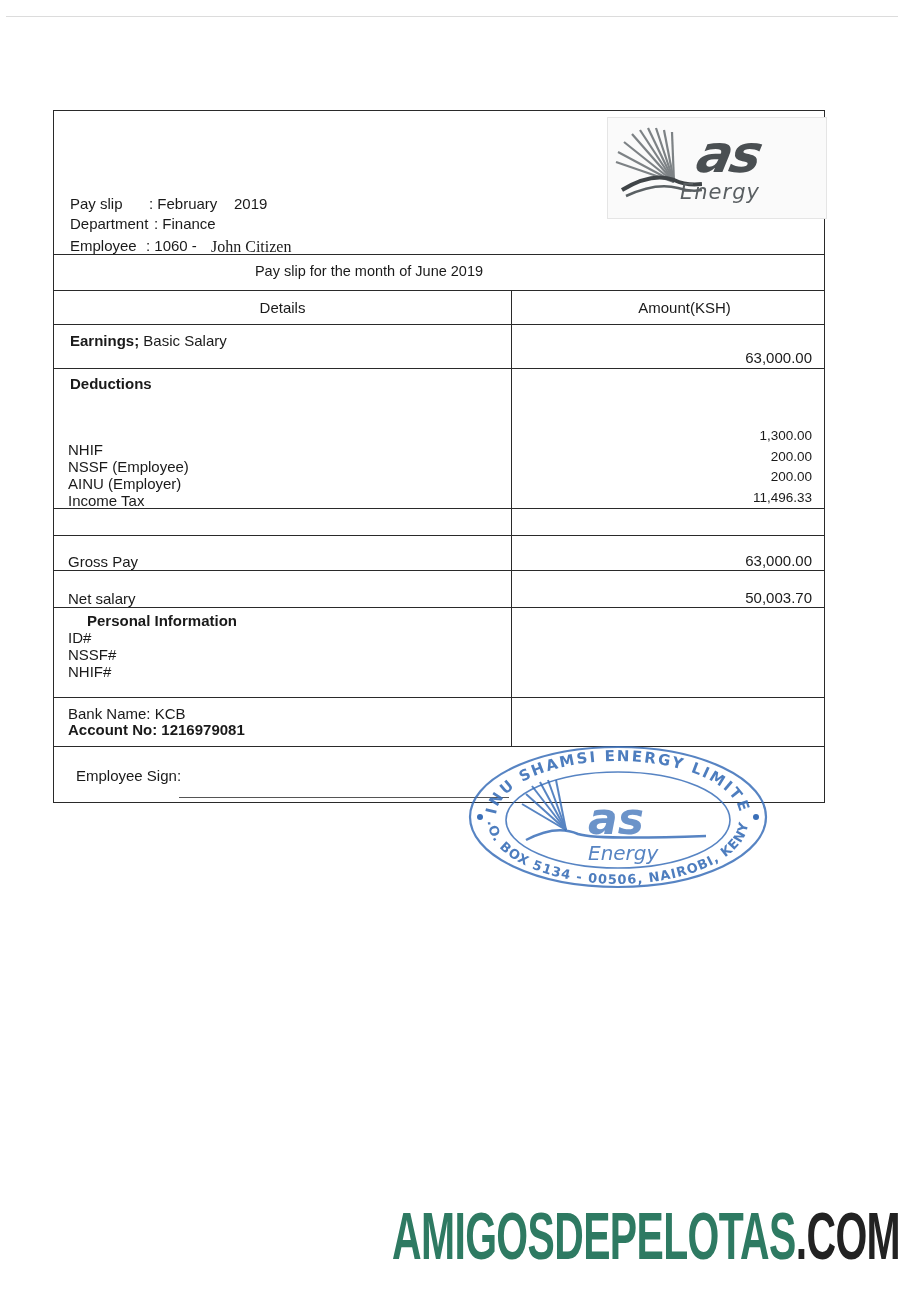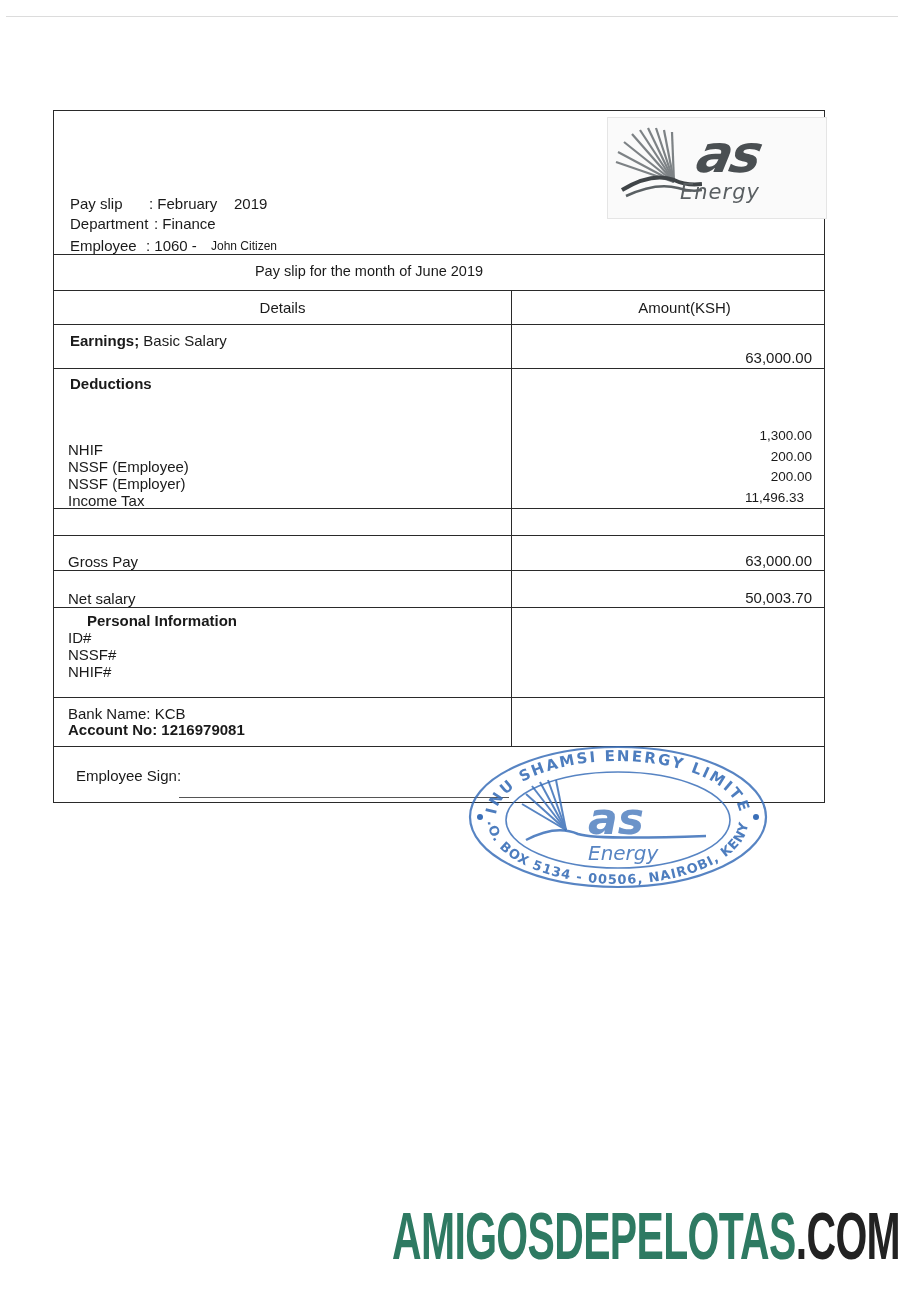"John Citizen" .cal { font-family: Liberation Sans, sans-serif -> Liberation Serif, serif; font-size: 12px -> 16px }
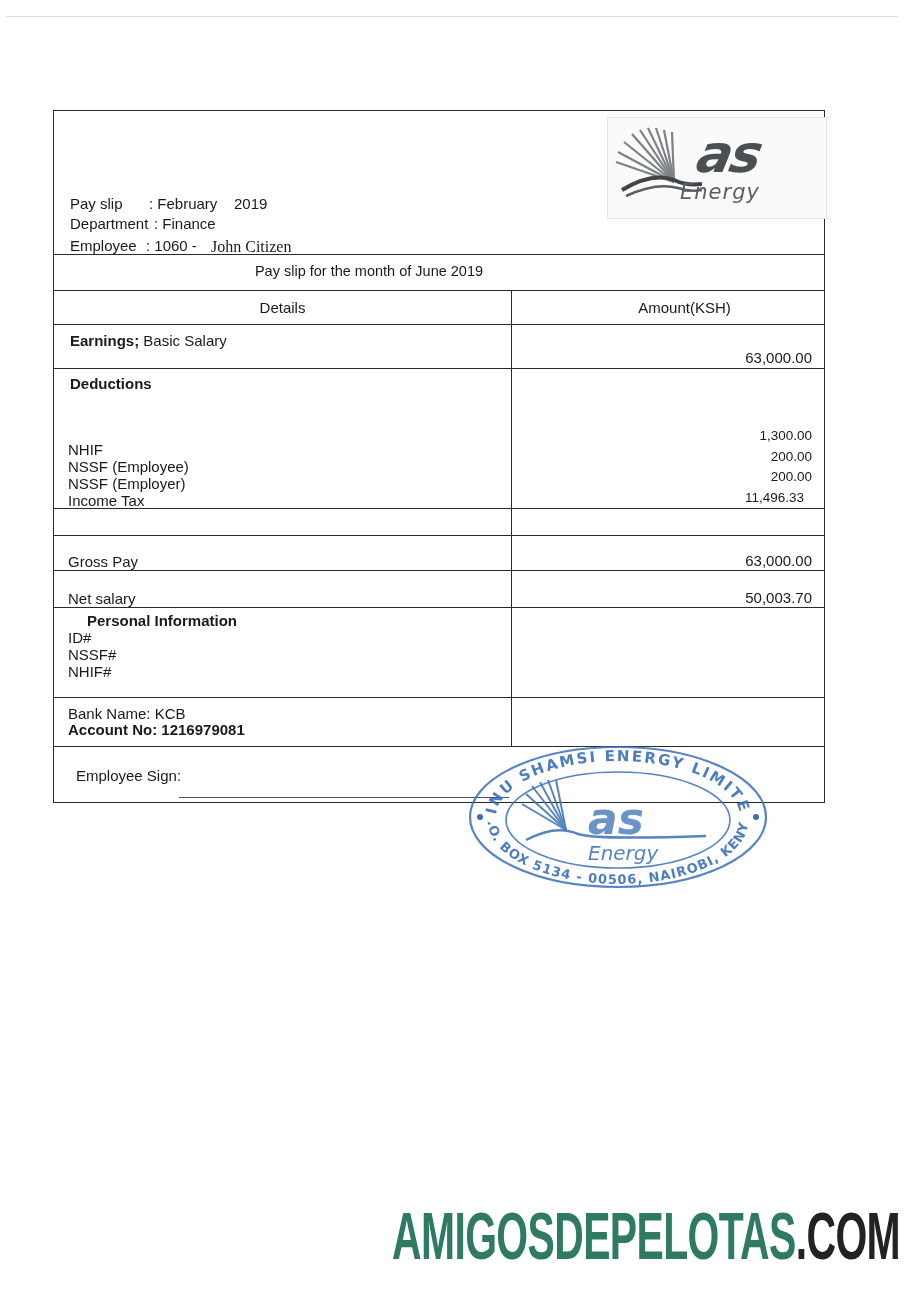"NSSF (Employer)" span.txt { text: NSSF -> AINU }
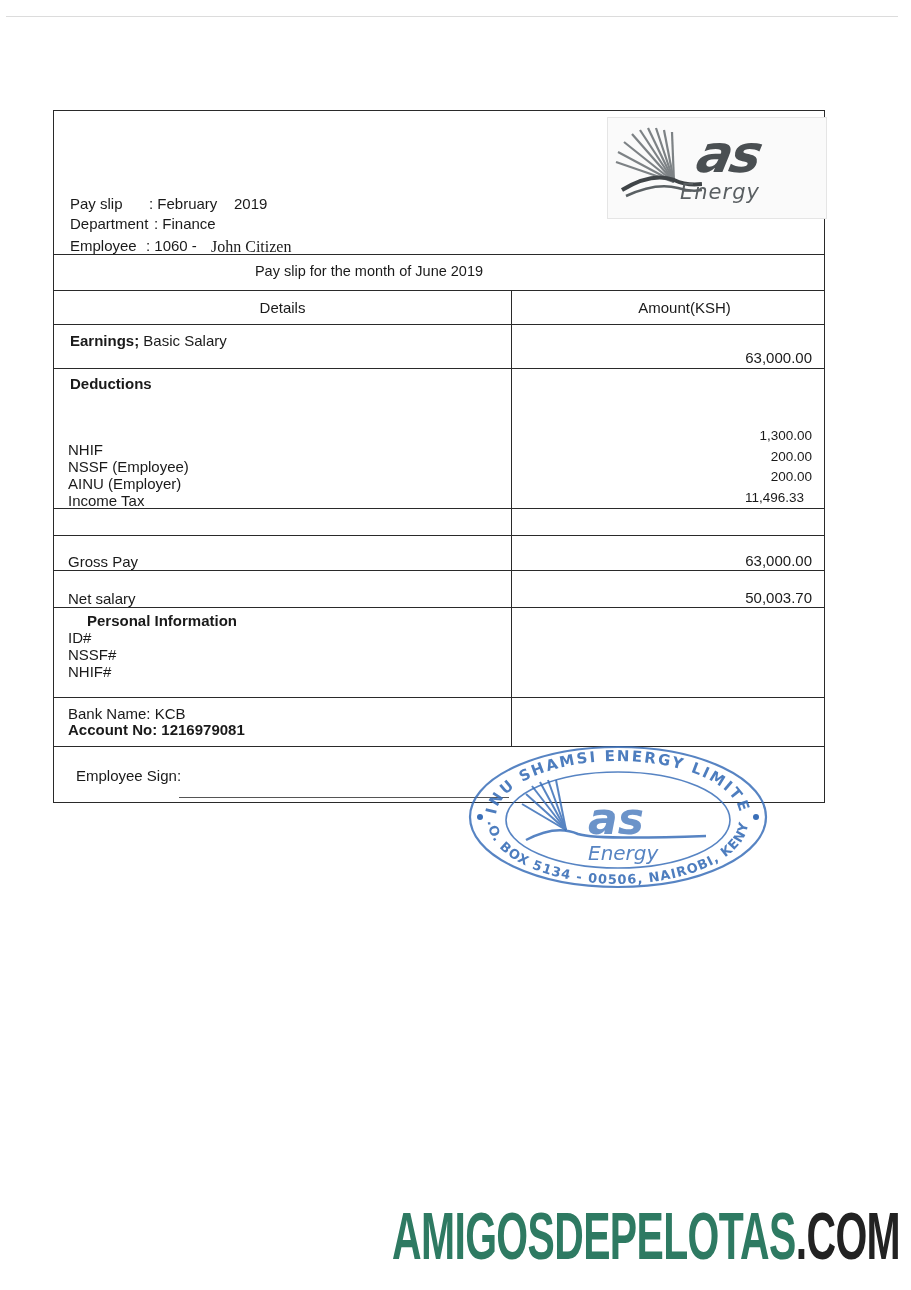"11,496.33" span.txt { right: 20px -> 12px }
